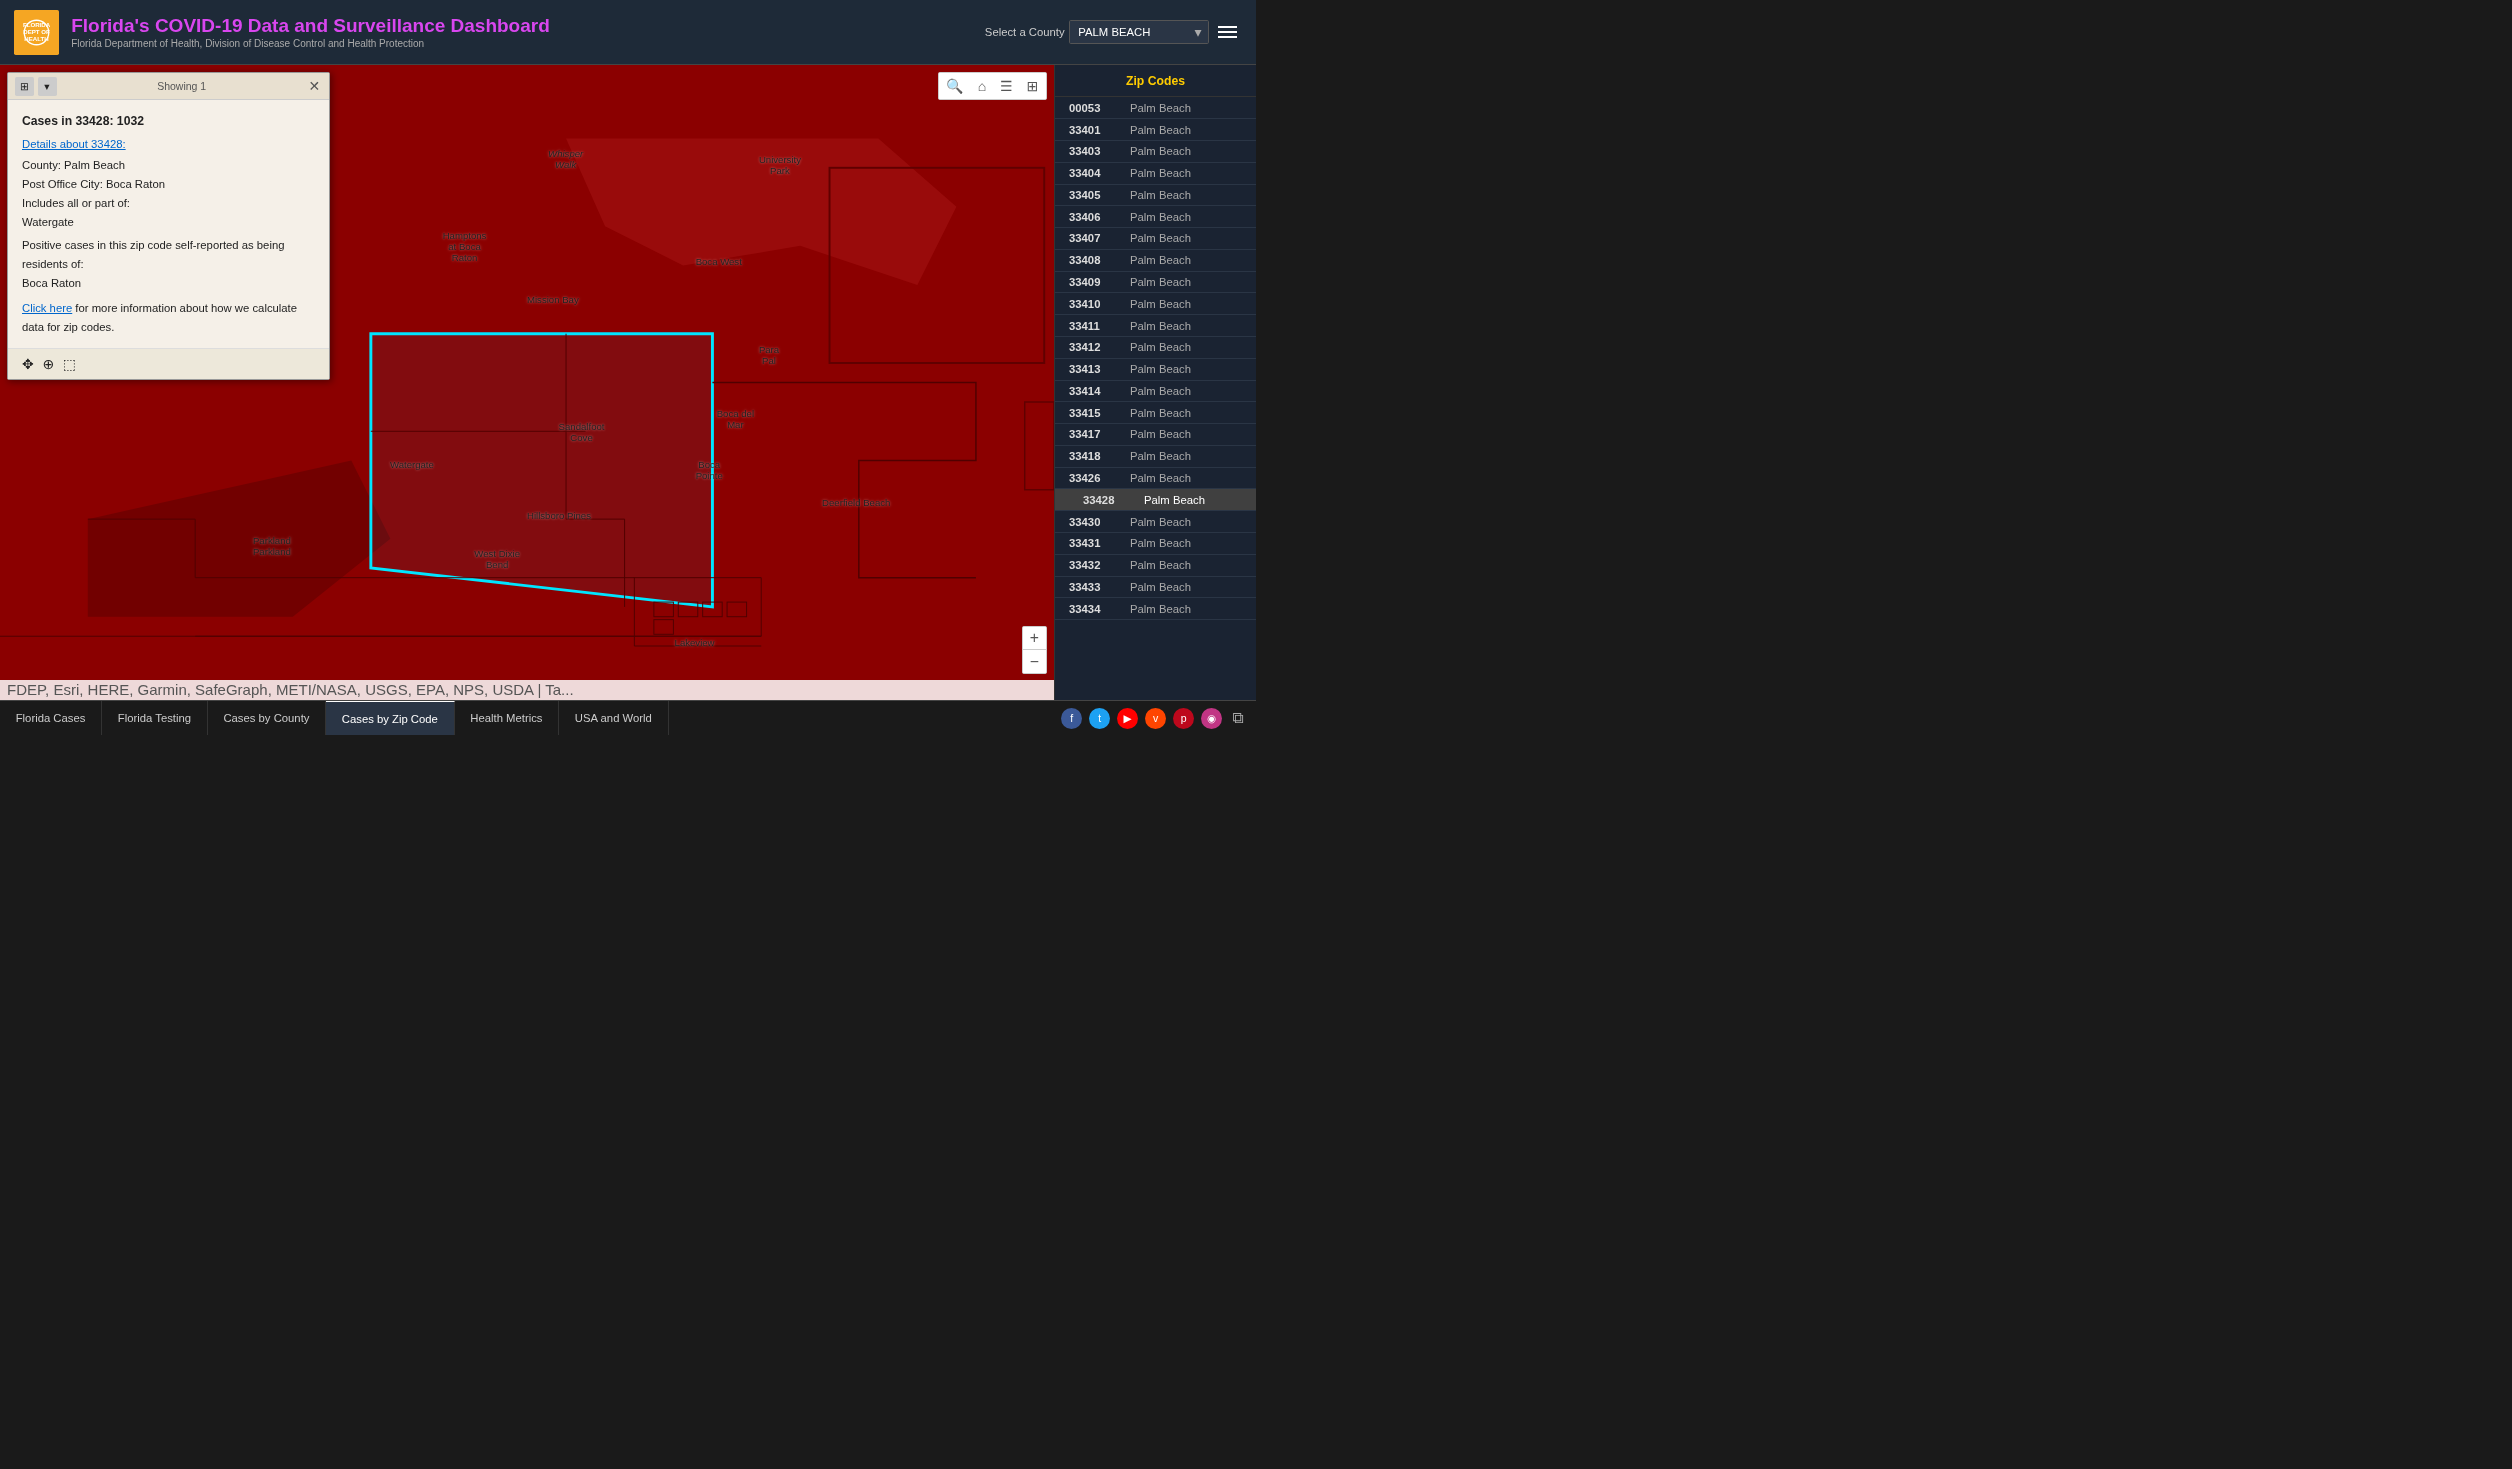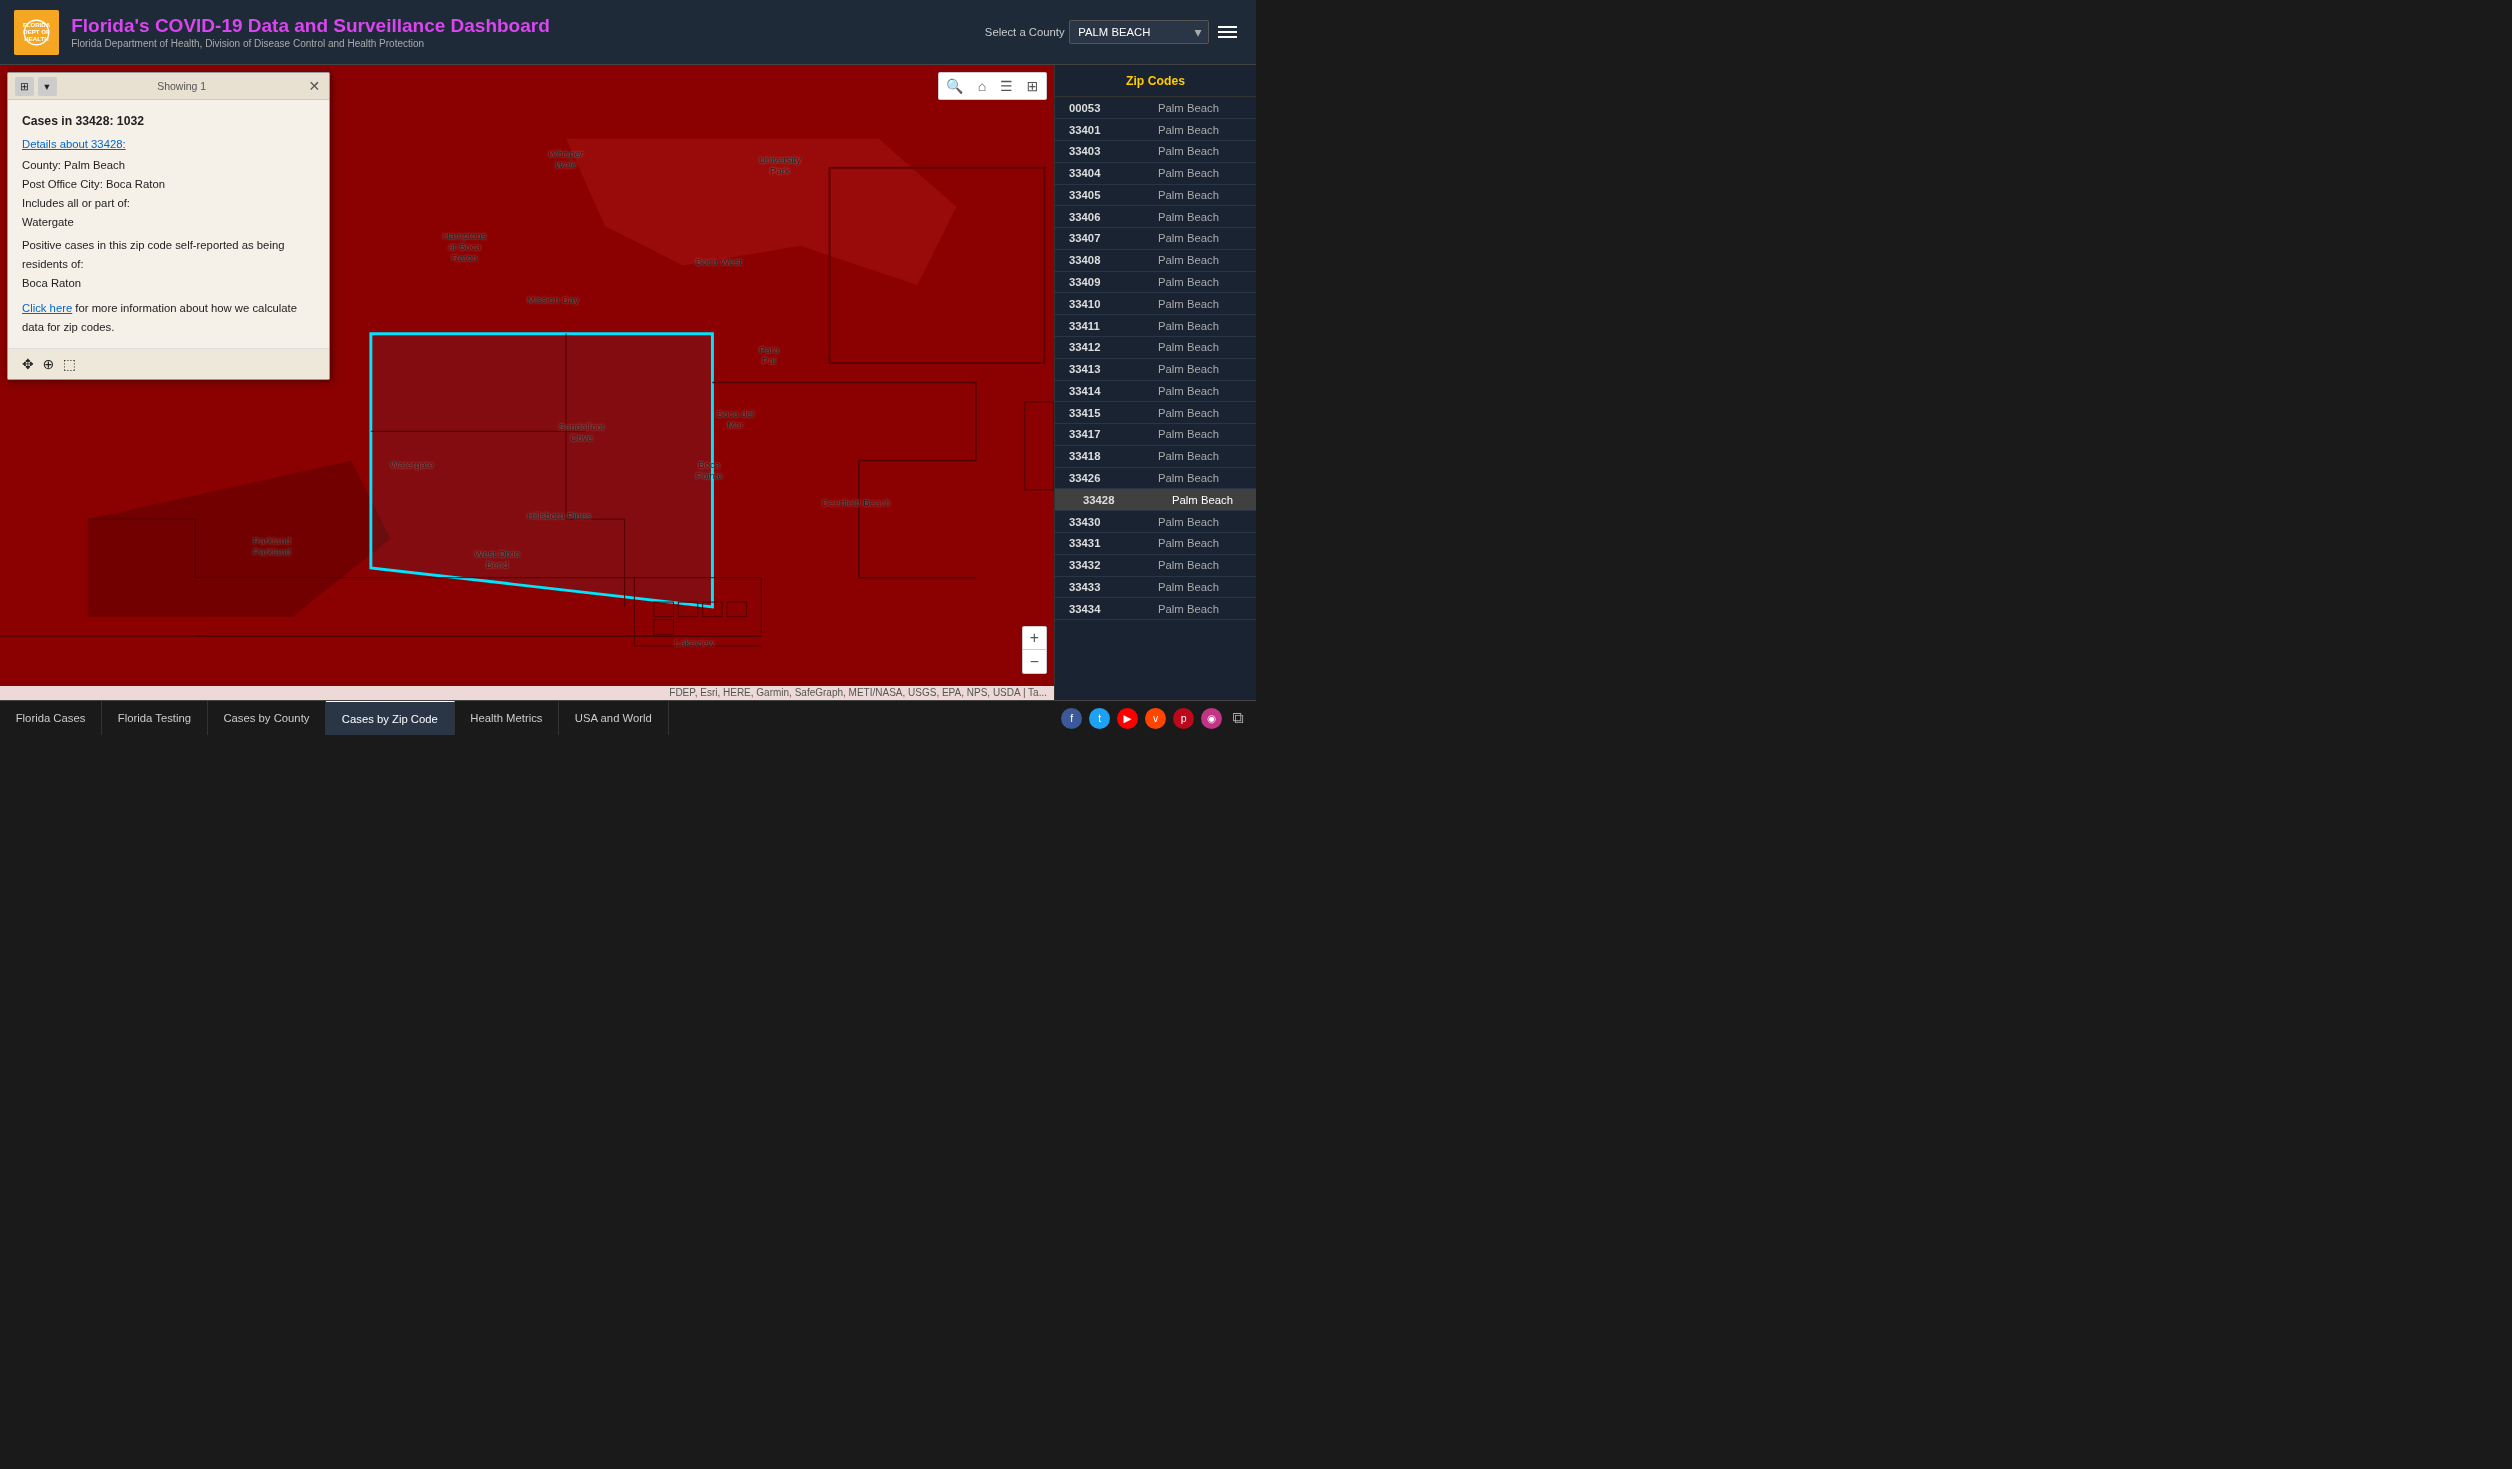"00053" .zip-row { gap: 28px -> none }
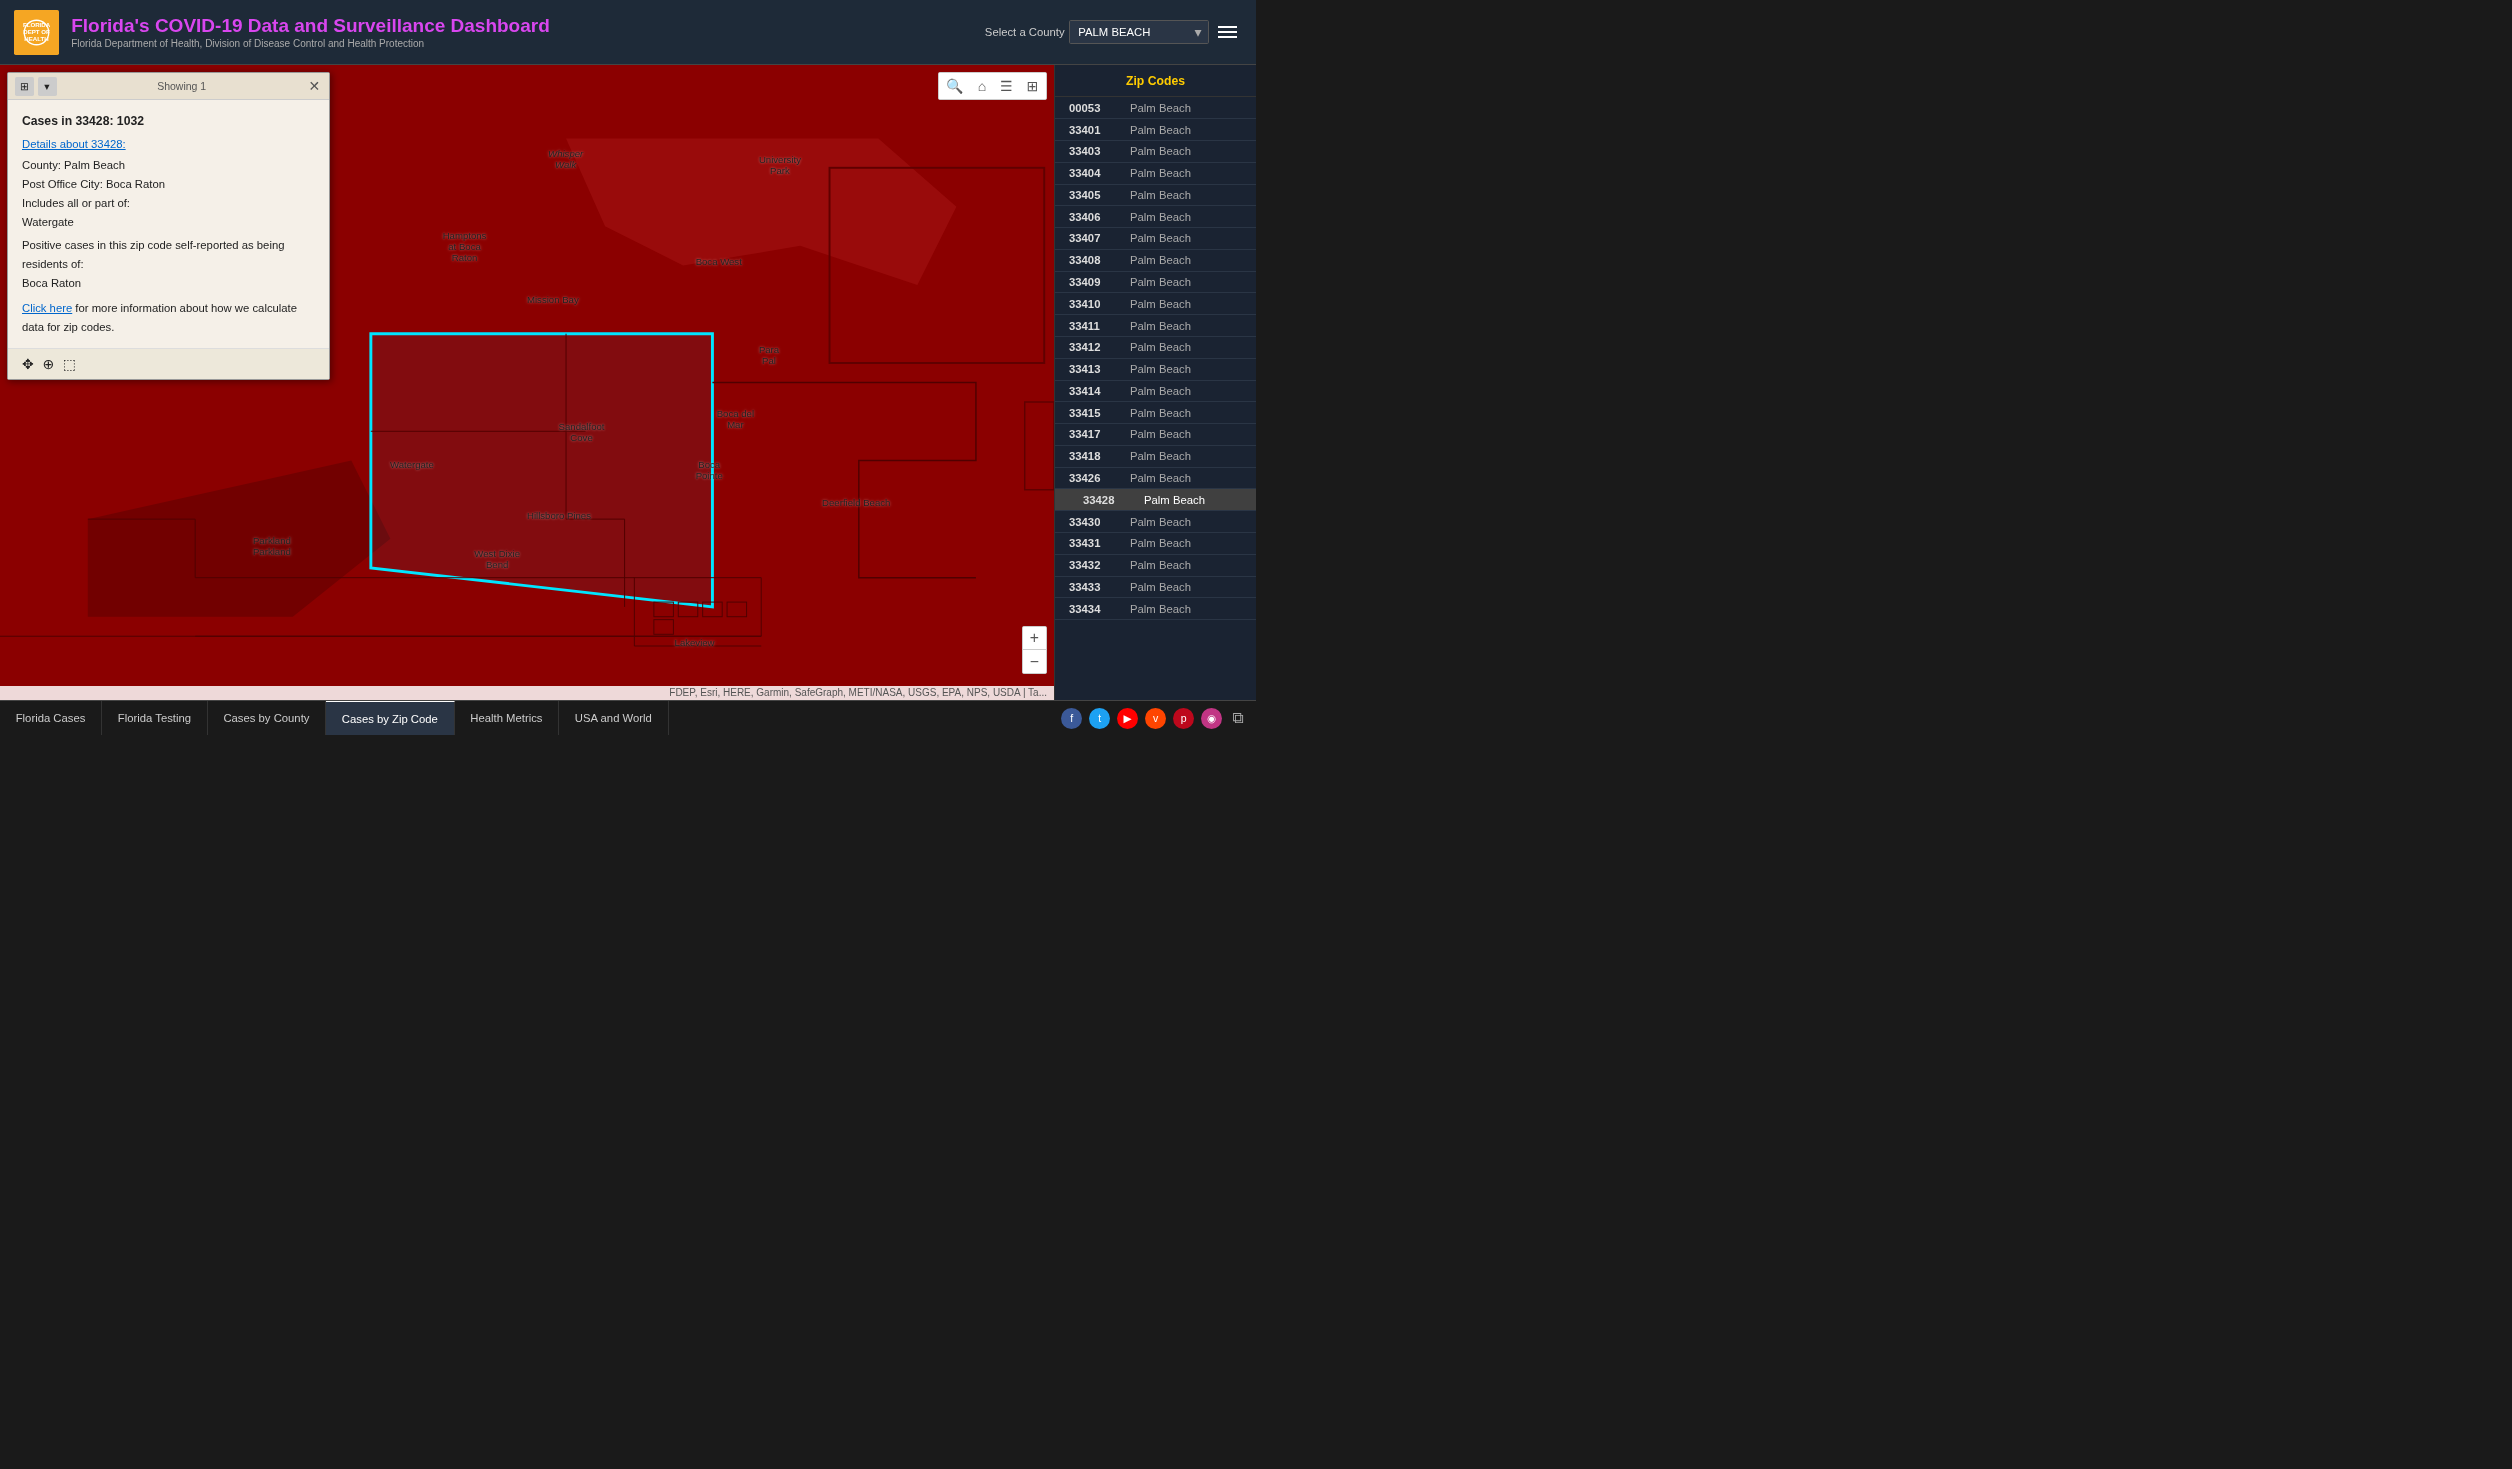"FDEP, Esri, HERE, Garmin, SafeGraph," #map-attribution { font-size: 10px -> 15px; text-align: right -> left }
